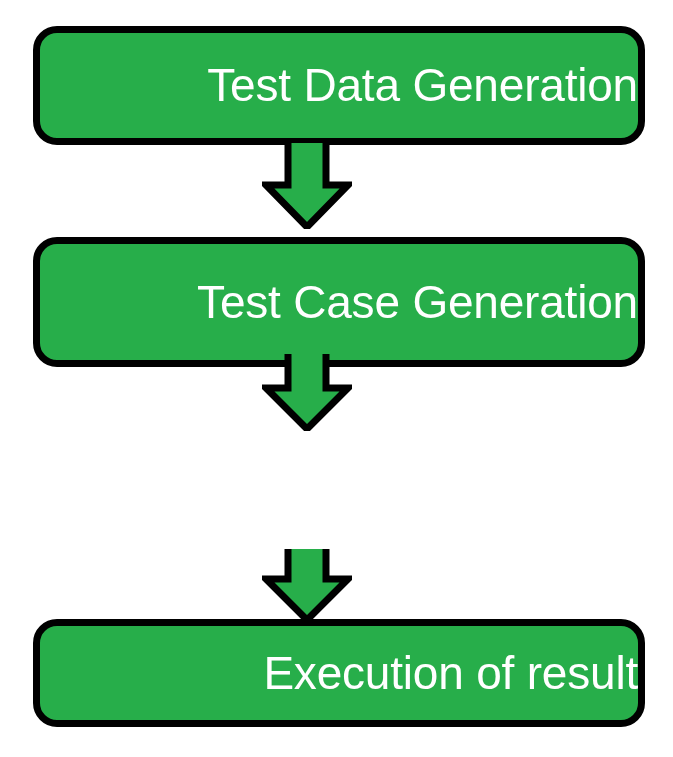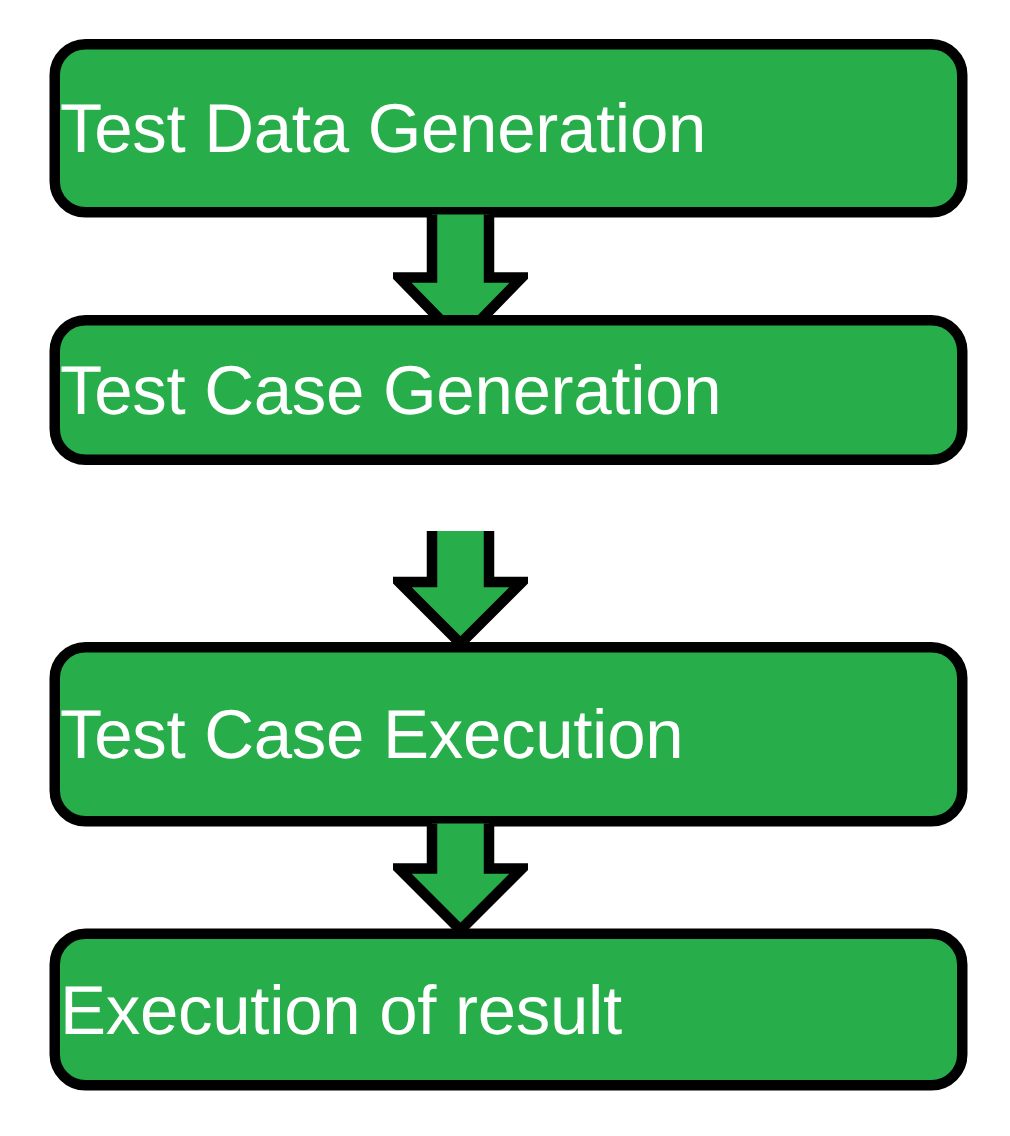"Test Data Generation" .flow-node { justify-content: flex-start -> flex-end }
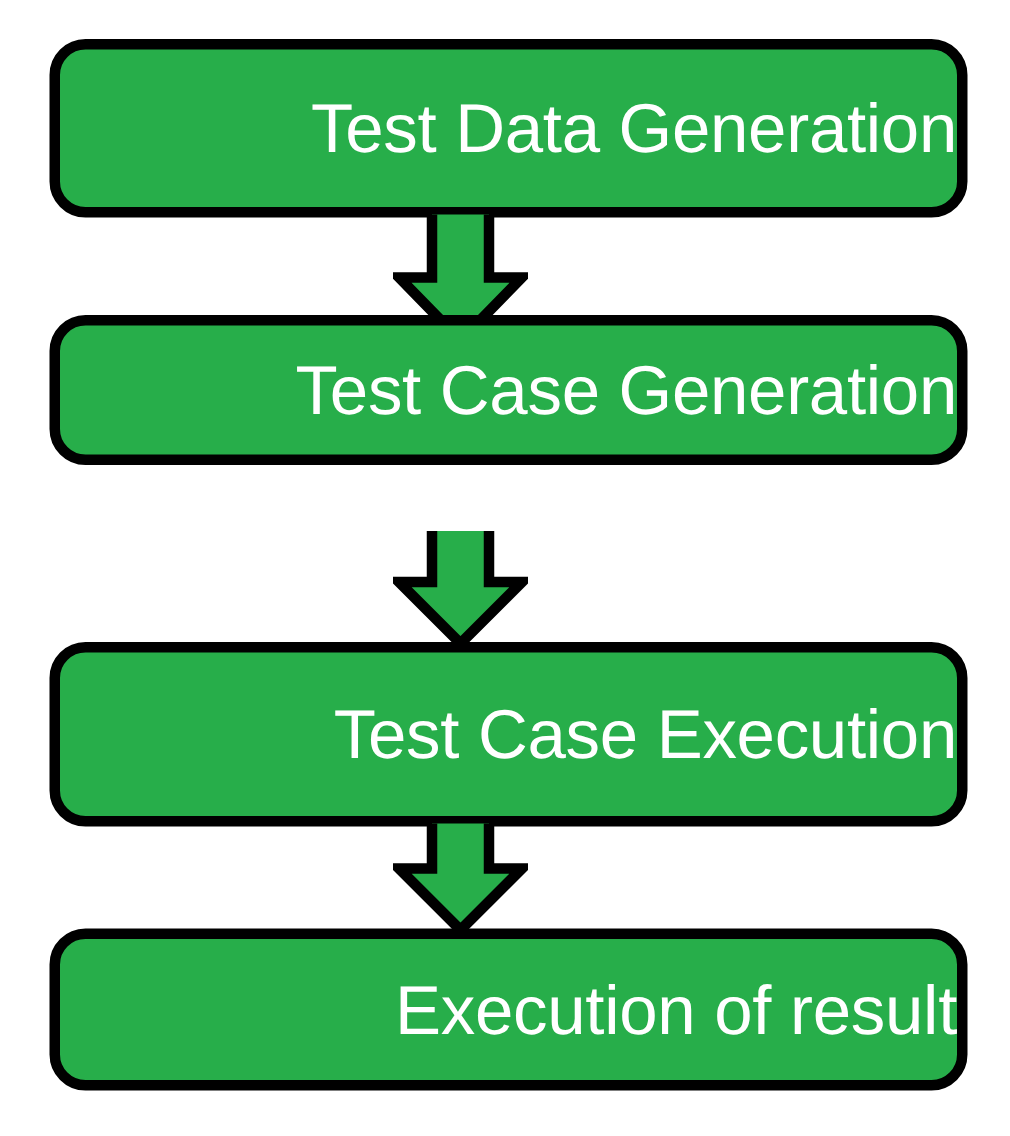"Test Case Generation" div.flow-node { height: 100px -> 130px; top: 210px -> 237px }
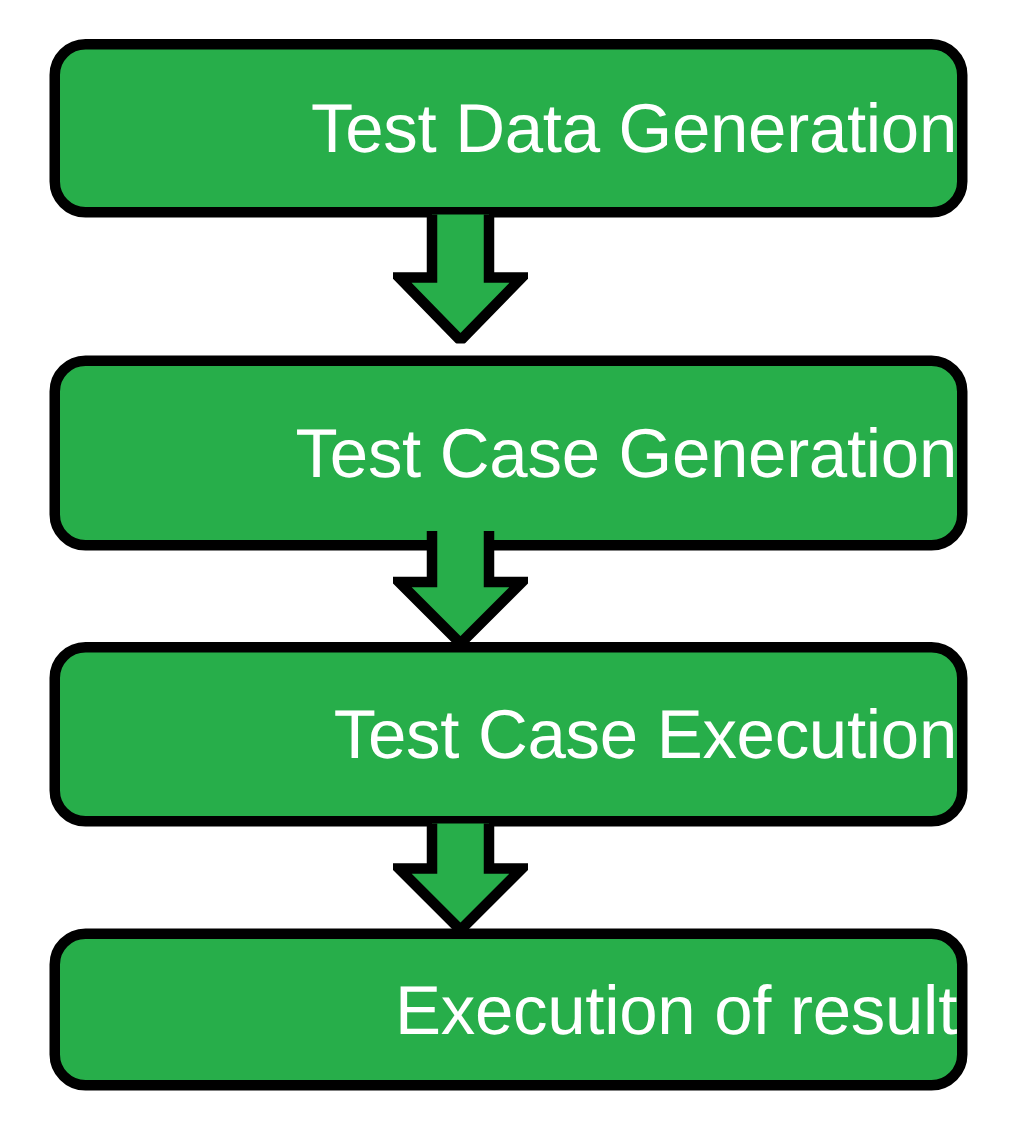"Test Case Execution" div.flow-node { html: <div> <span>Test Case Execution</span> </div> -> none }
